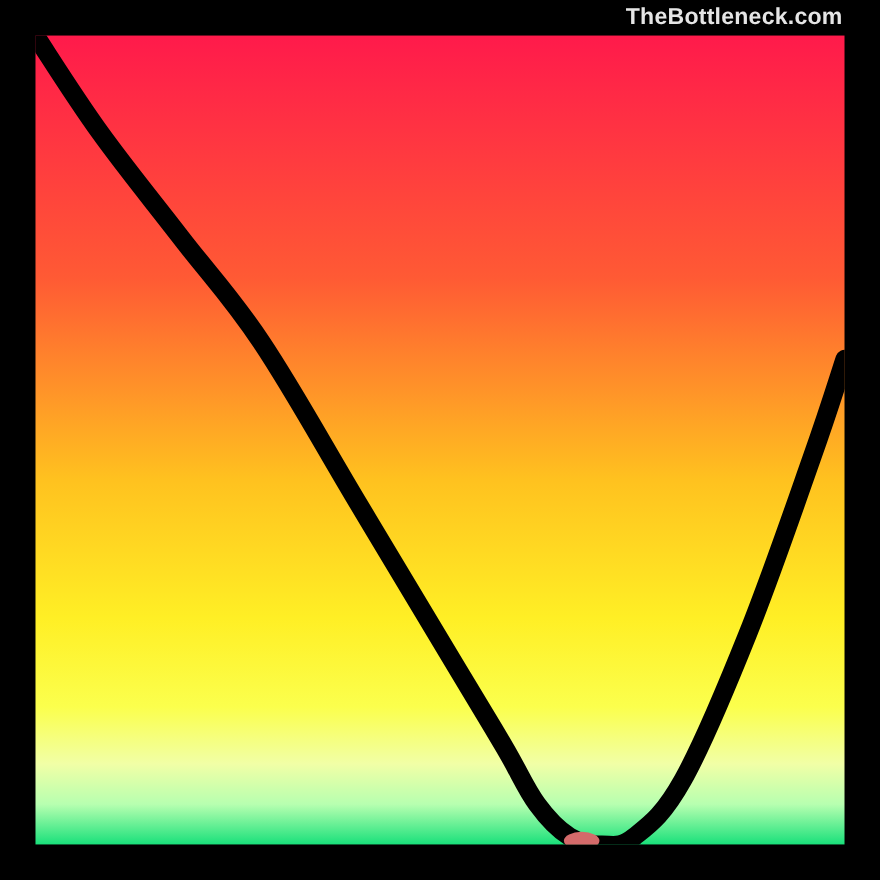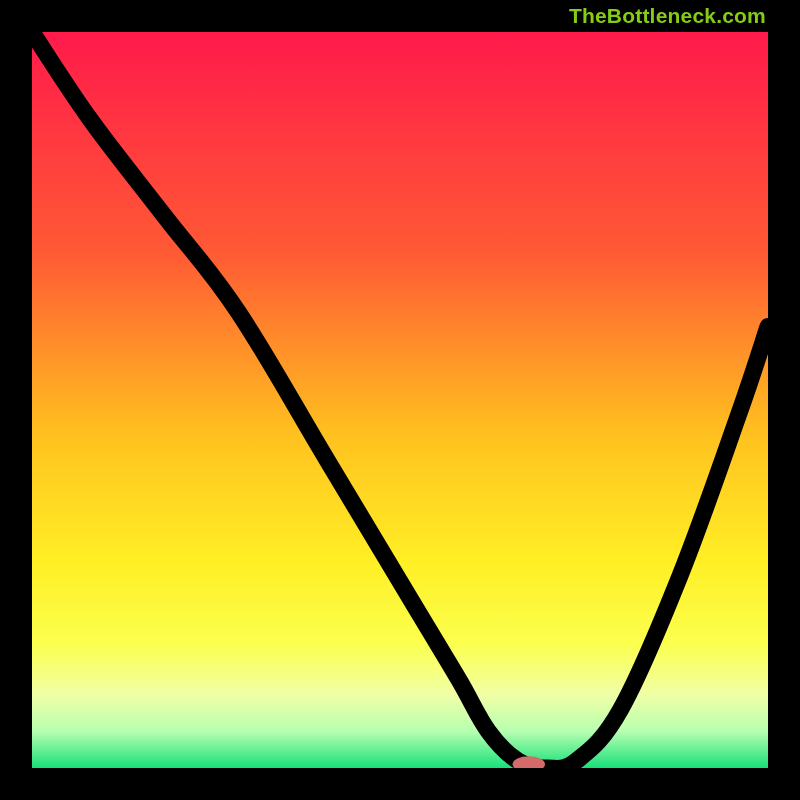"TheBottleneck.com" .watermark { color: #84cc16 -> #e5e5e5 }
